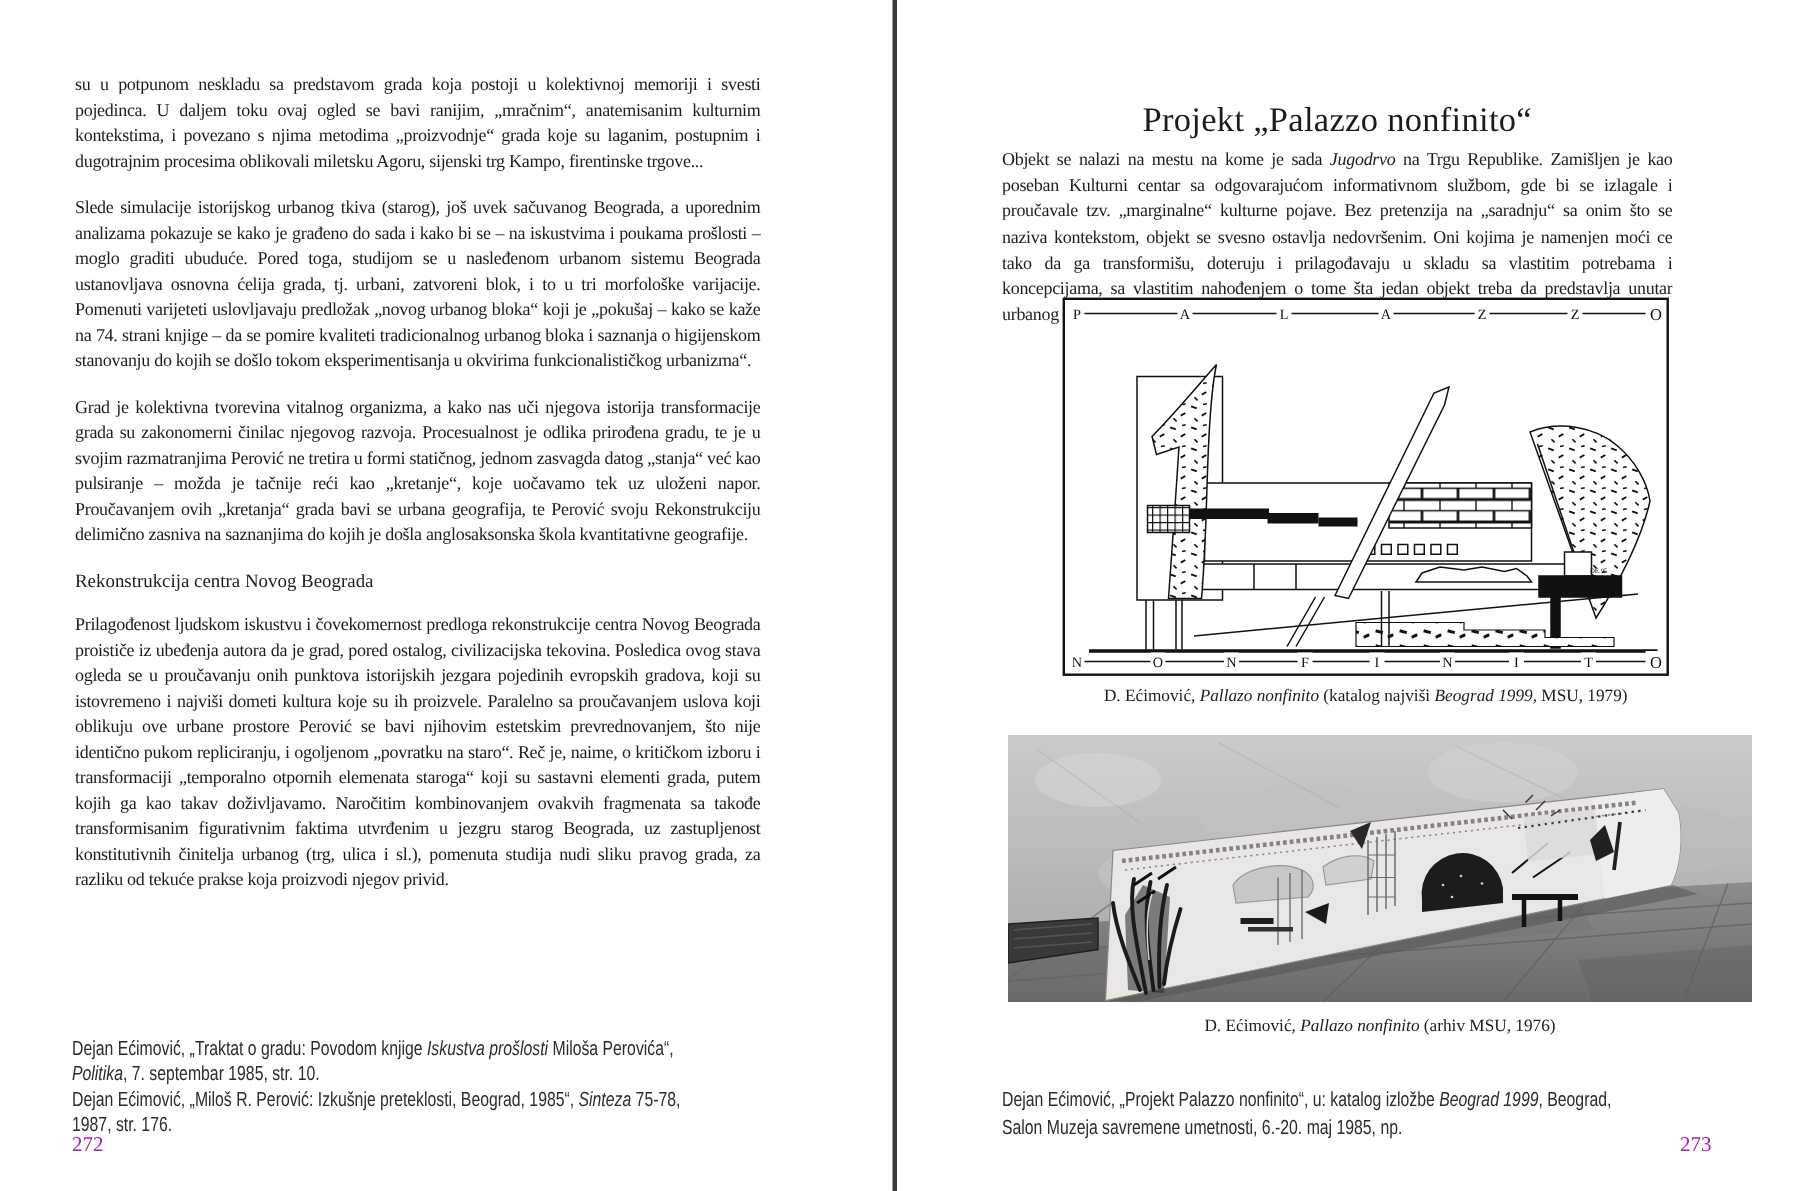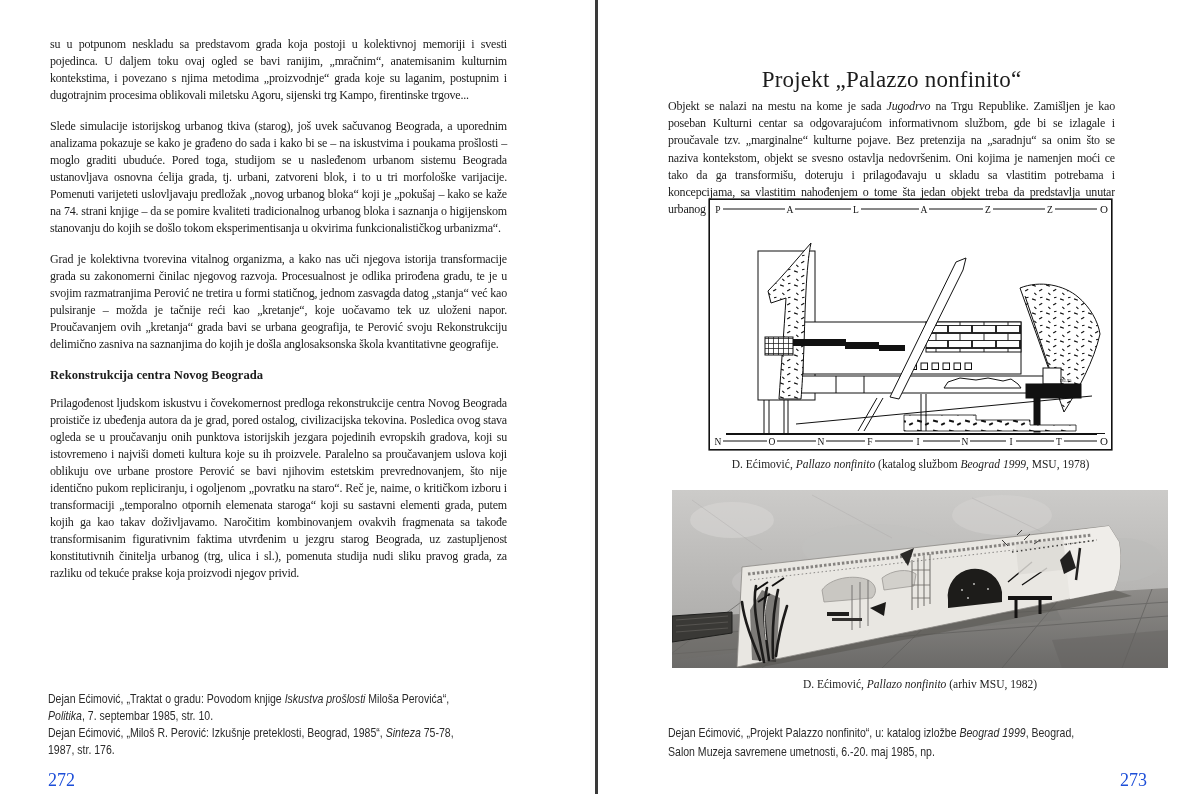"su u potpunom neskladu sa" .body-p { margin: 0 0 14px 0 -> 12px 0 14px 0 }
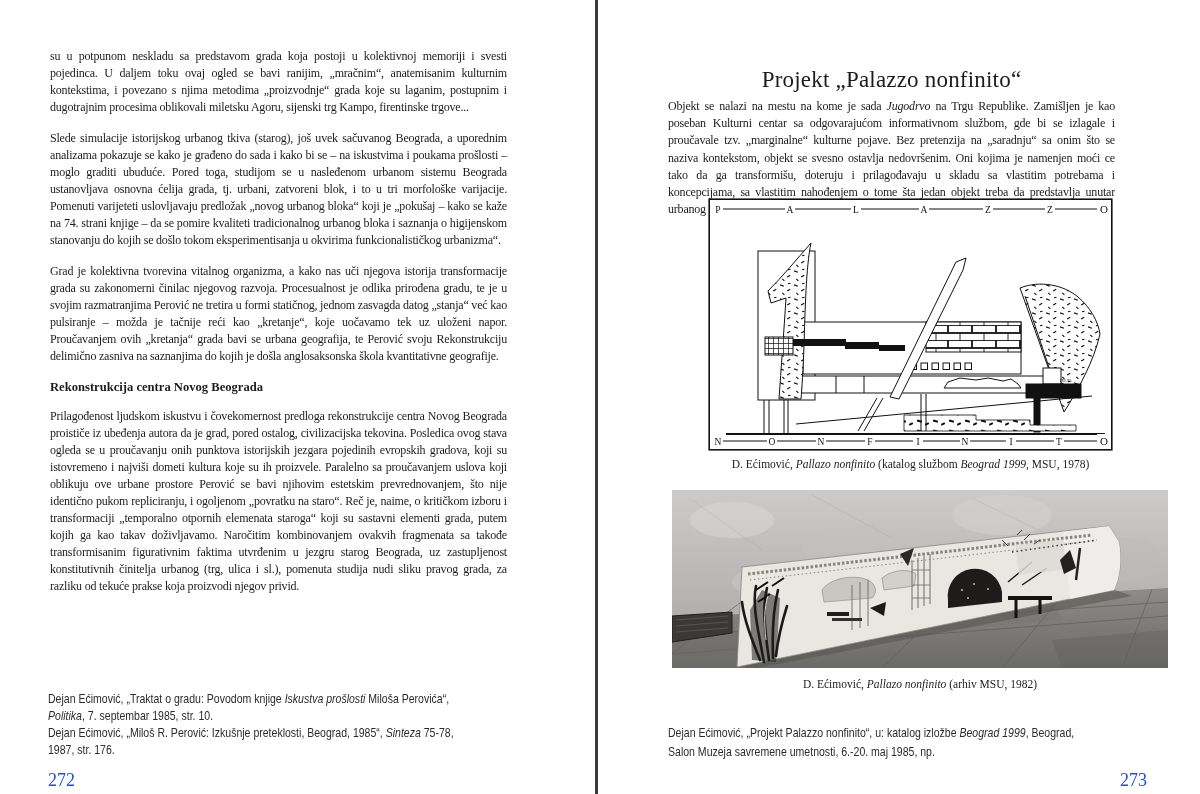"Rekonstrukcija centra Novog Beograda" .section-h { font-weight: bold -> normal }
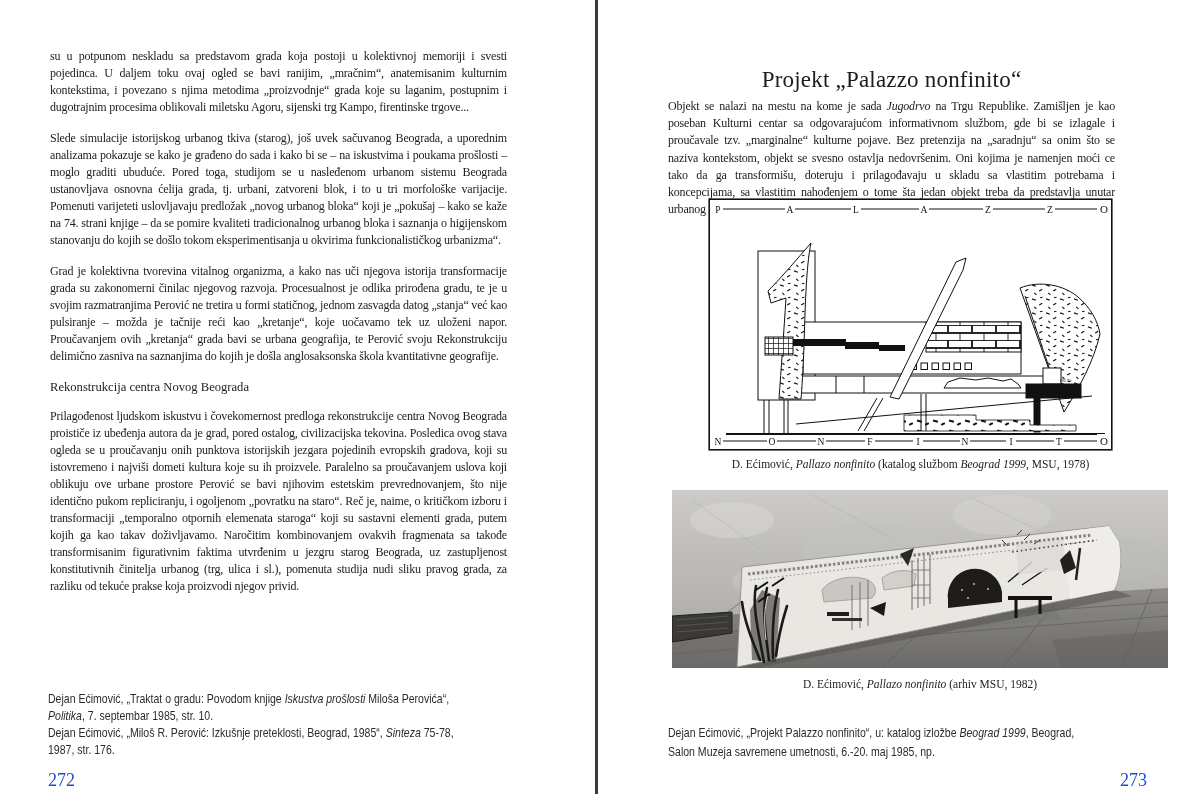"(katalog službom" span { text: službom -> najviši }
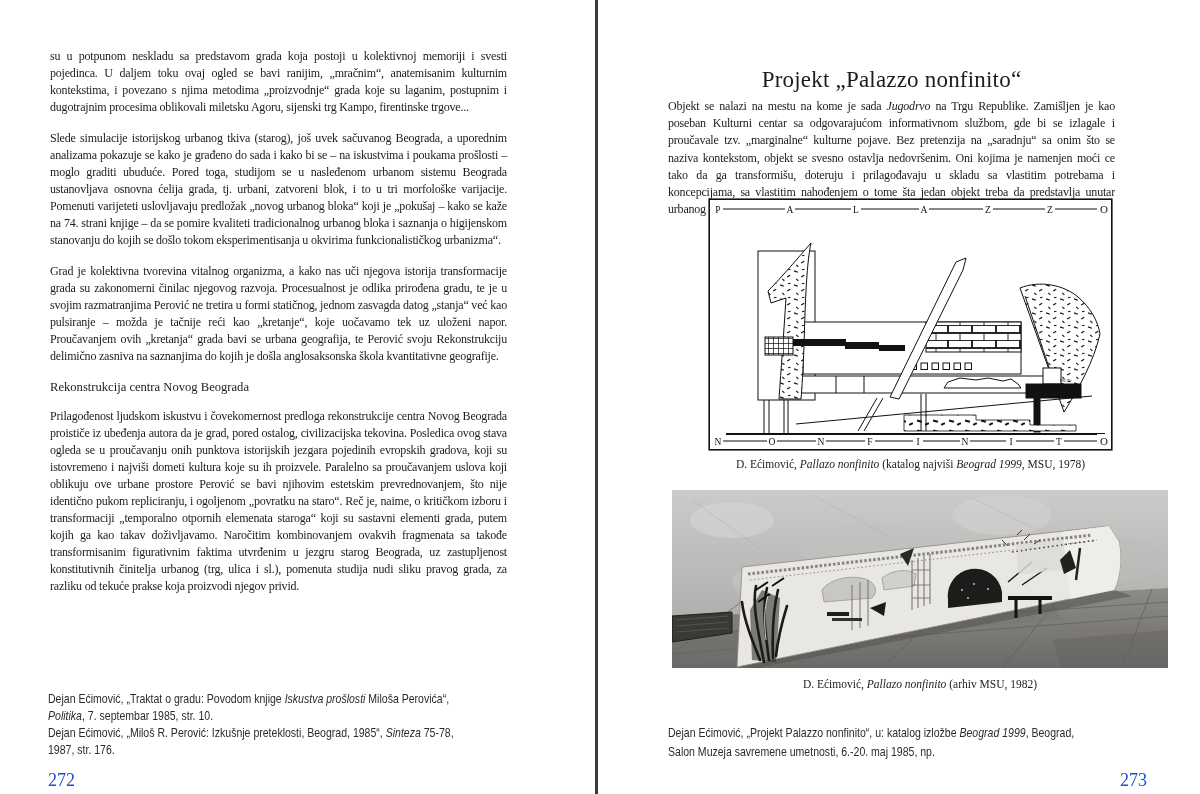", MSU, 1978)" span { text: 1978 -> 1979 }
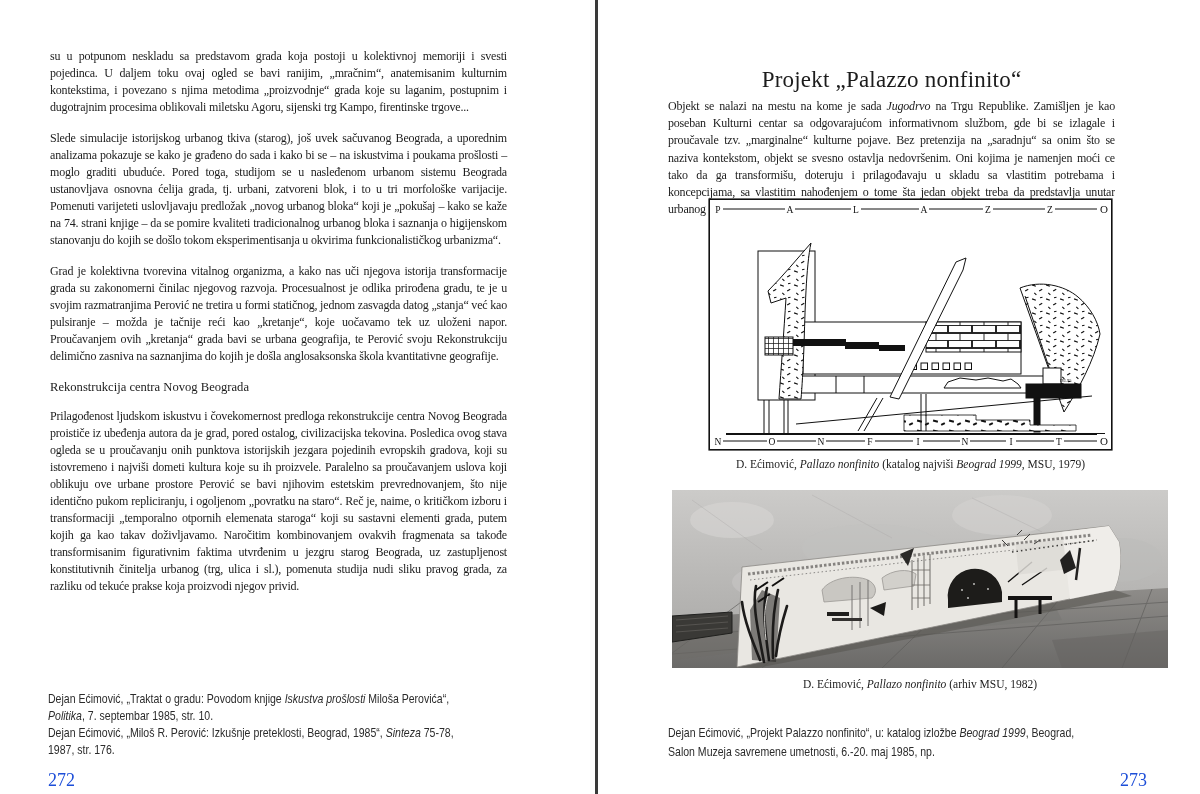"(arhiv MSU, 1982)" span { text: 1982 -> 1976 }
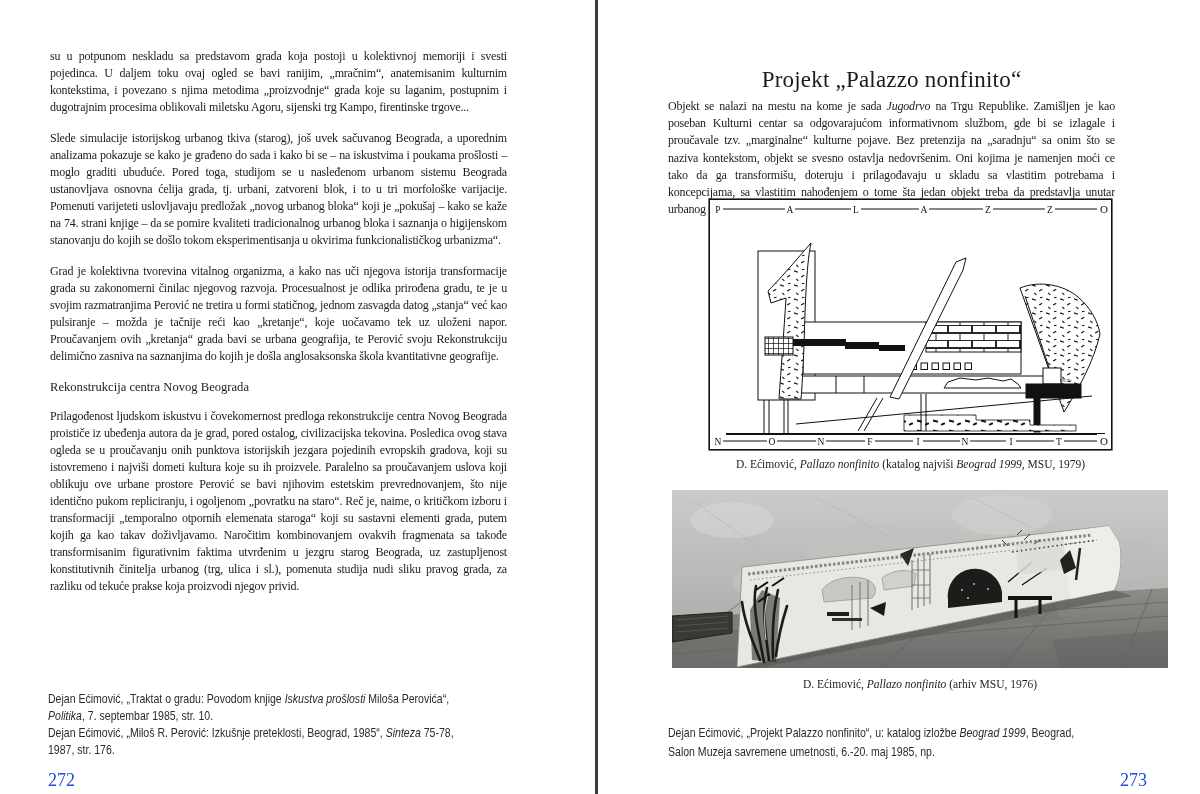"272" .pagenum { color: #1d4ed8 -> #a21caf; font-size: 18px -> 14px; margin-top: 14px -> none }
